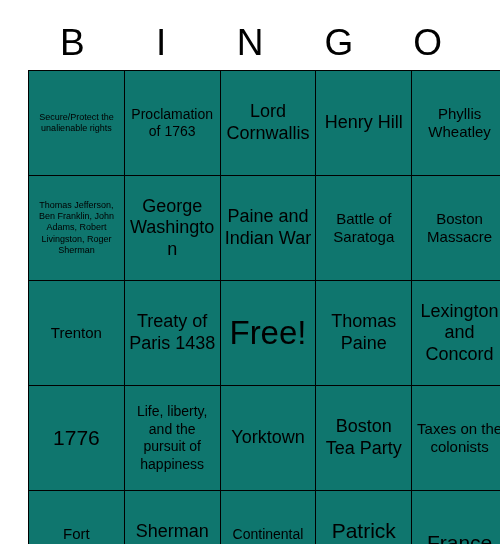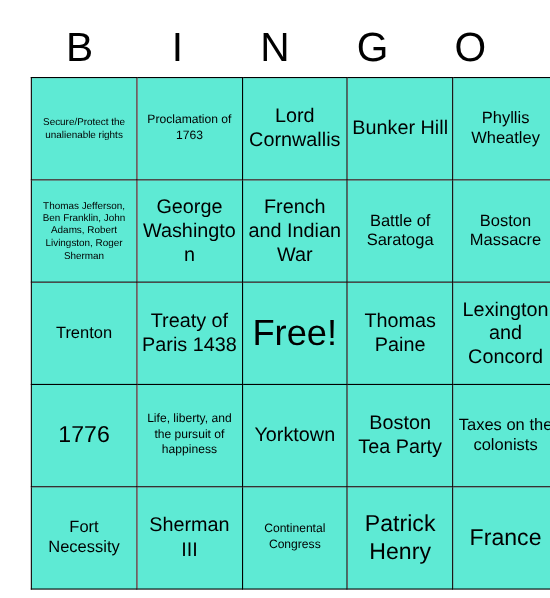"Secure/Protect the unalienable rights" .grid td { background: #5eead4 -> #0f766e; padding: 2px 3px -> 8px 3px }
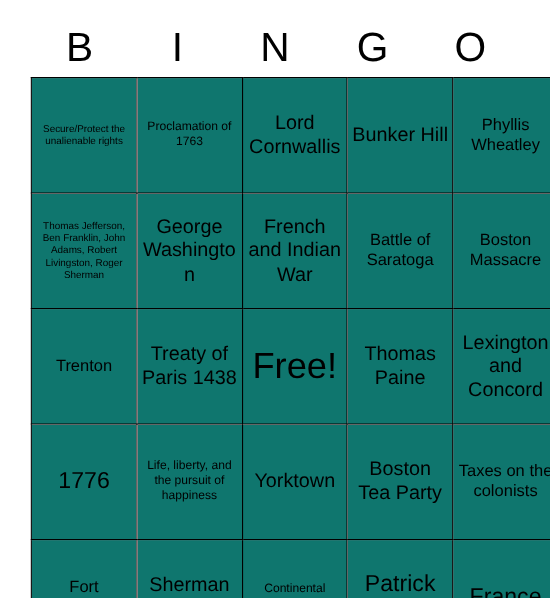"Proclamation of 1763" .fs-s { font-size: 11px -> 14px }
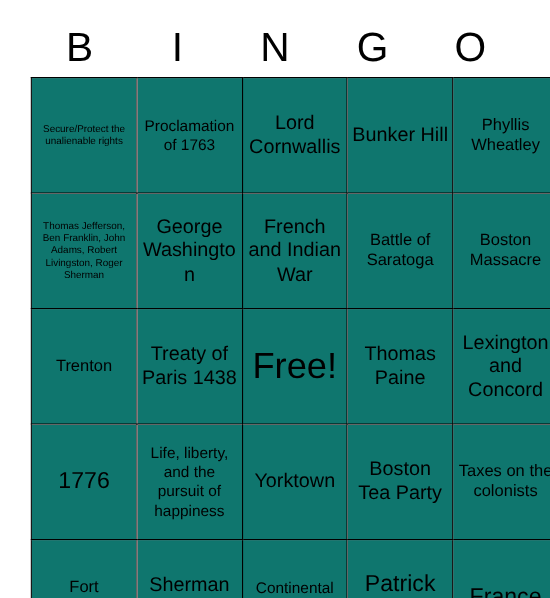"Bunker Hill" span.cell-text { text: Bunker -> Henry }
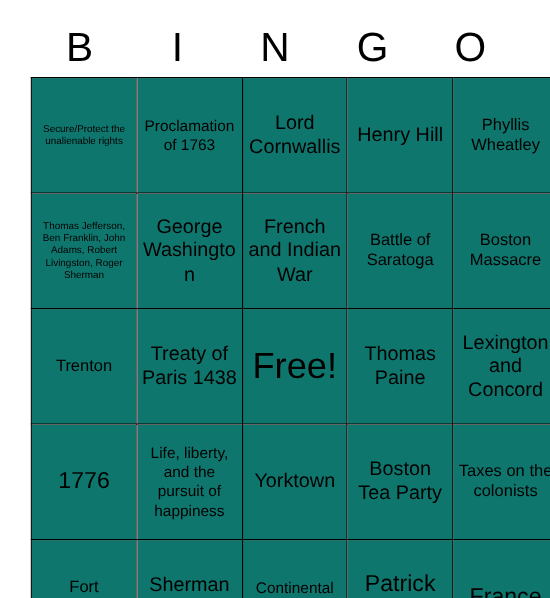"French and Indian War" span.cell-text { text: French -> Paine }
